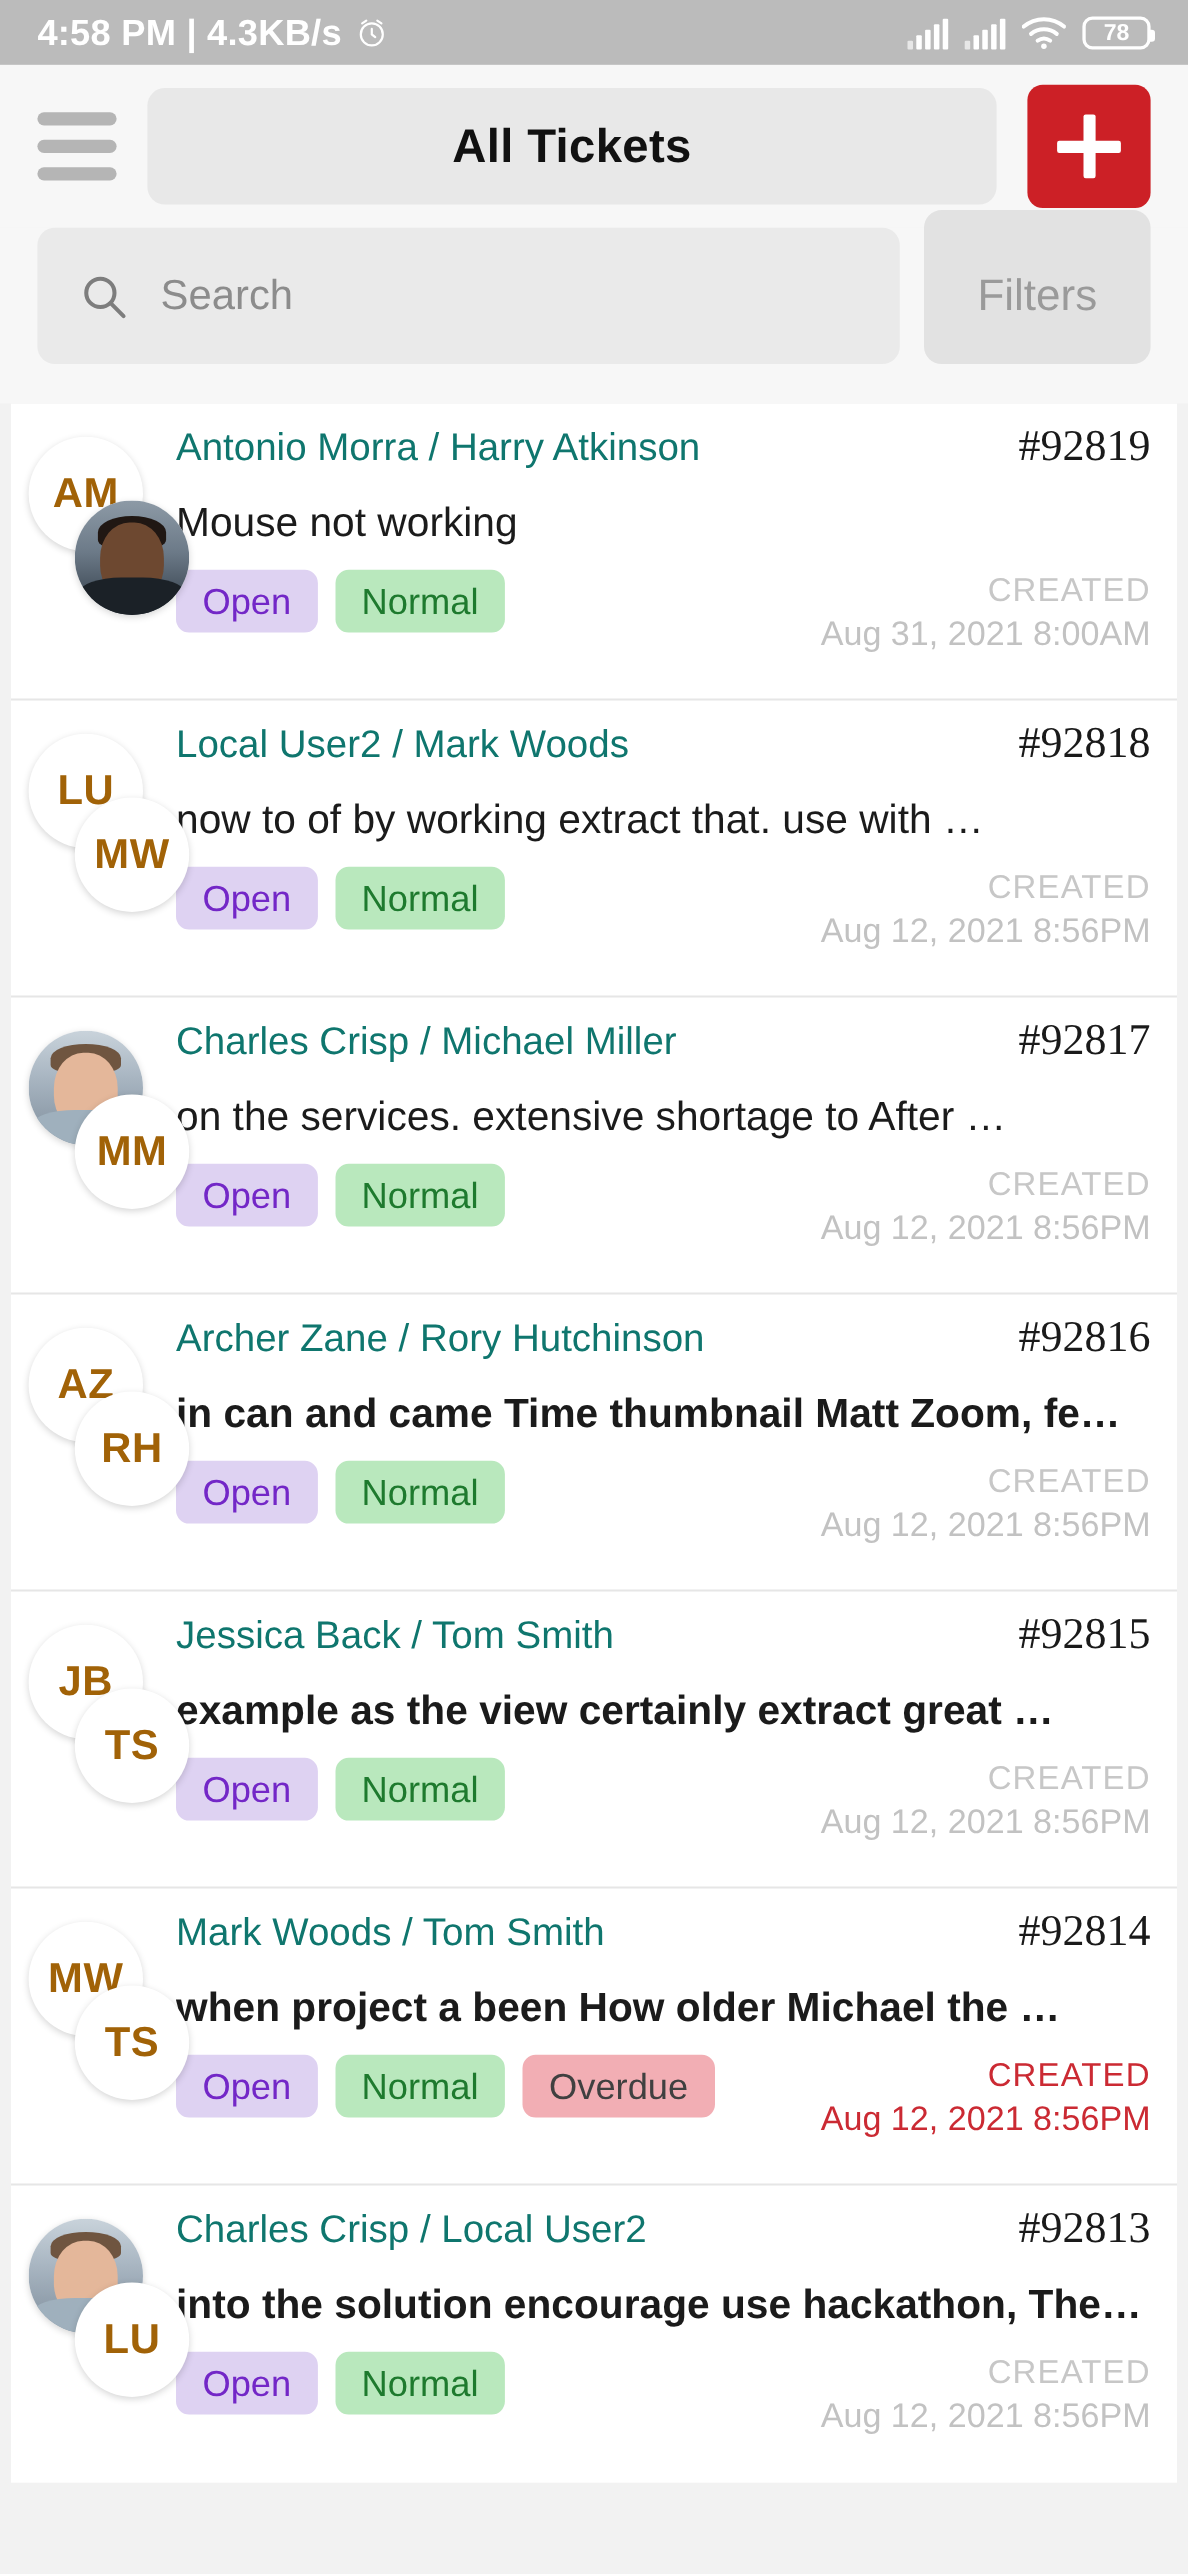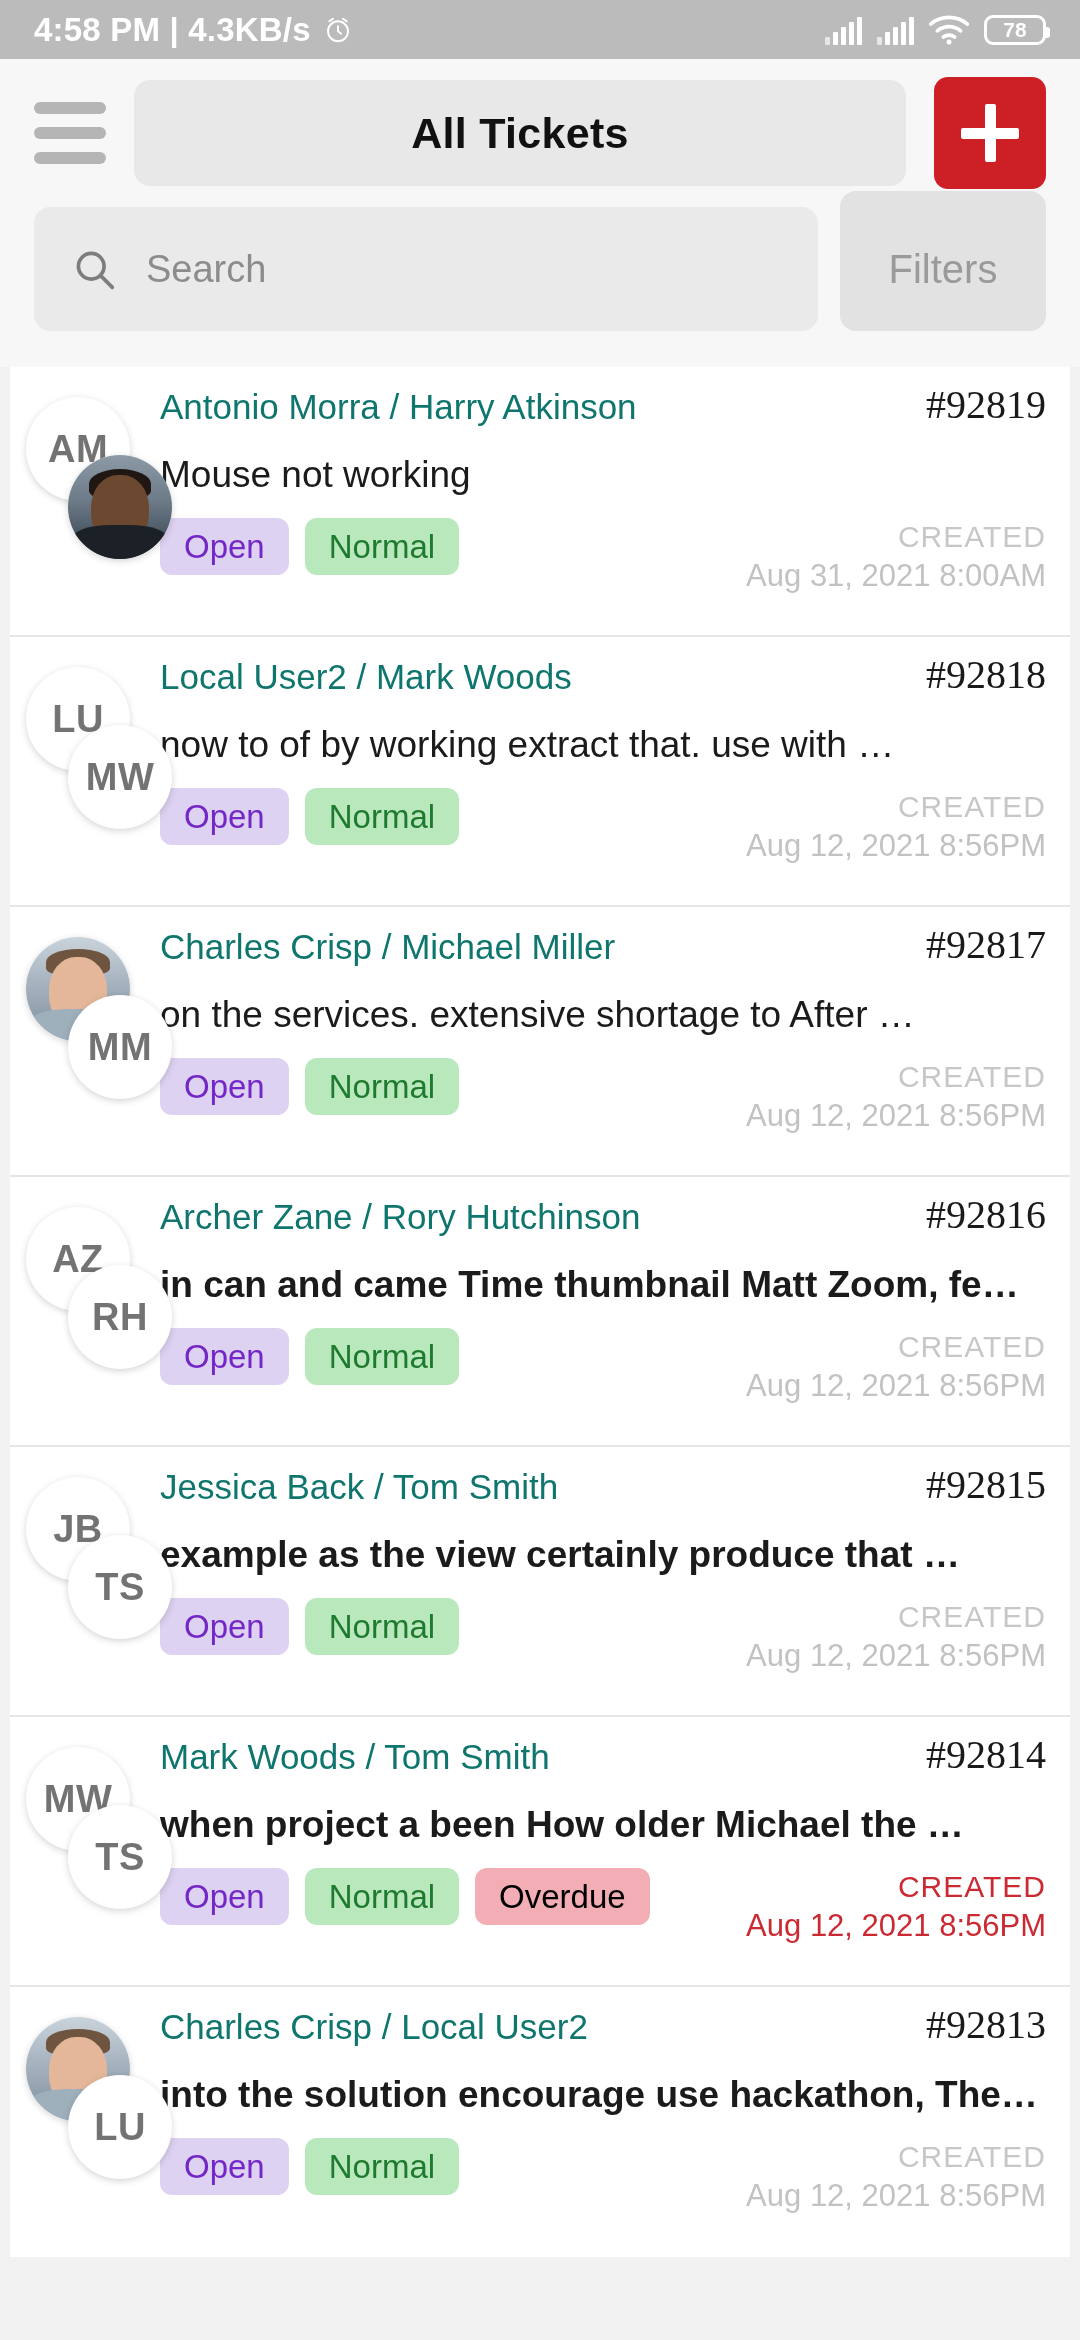"AM" .av .ini { color: #737373 -> #a16207 }
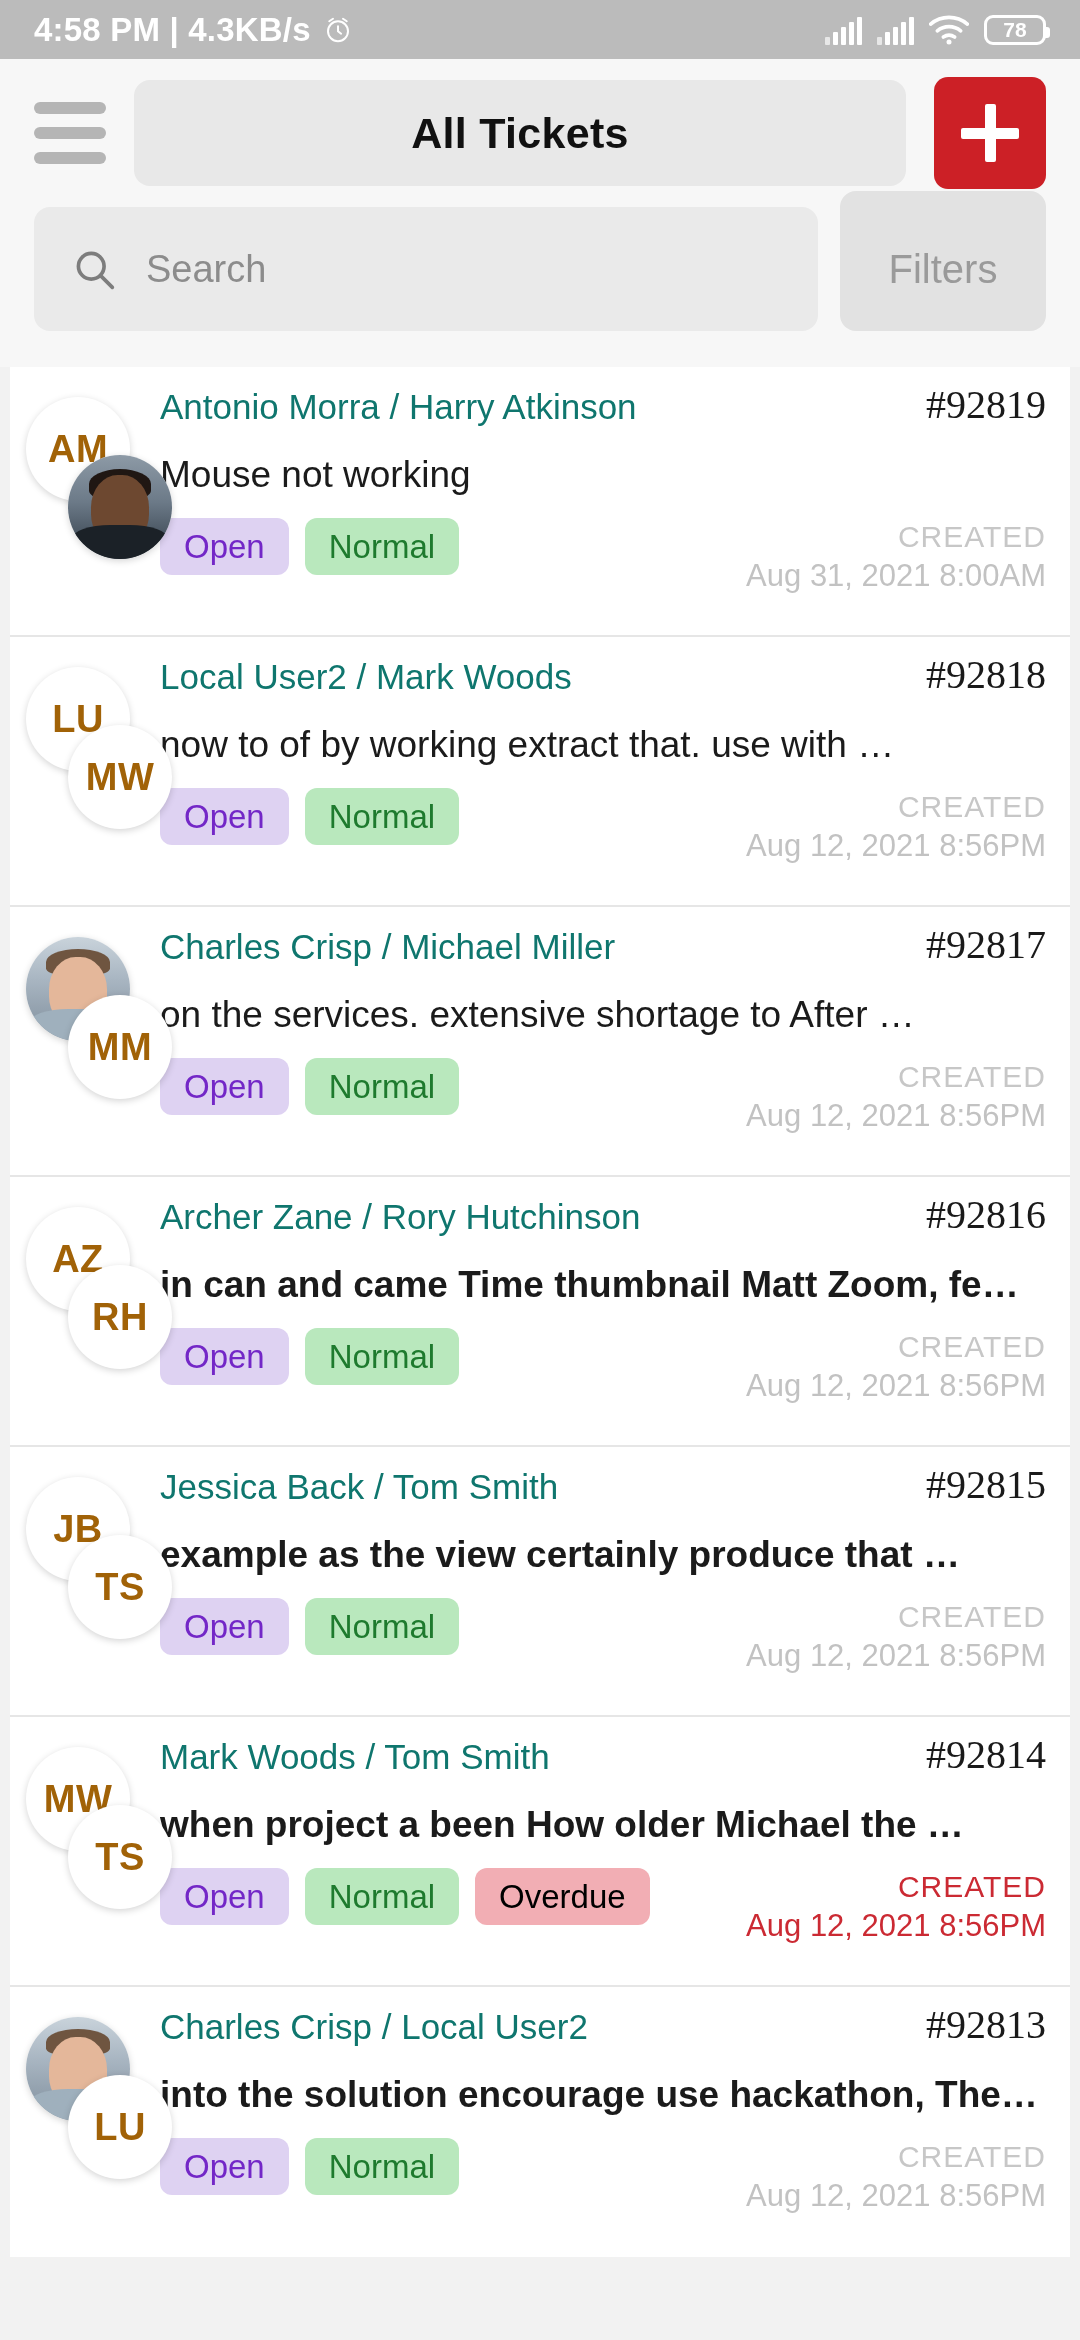"example as the view certainly" div.subject { text: produce that -> extract great }
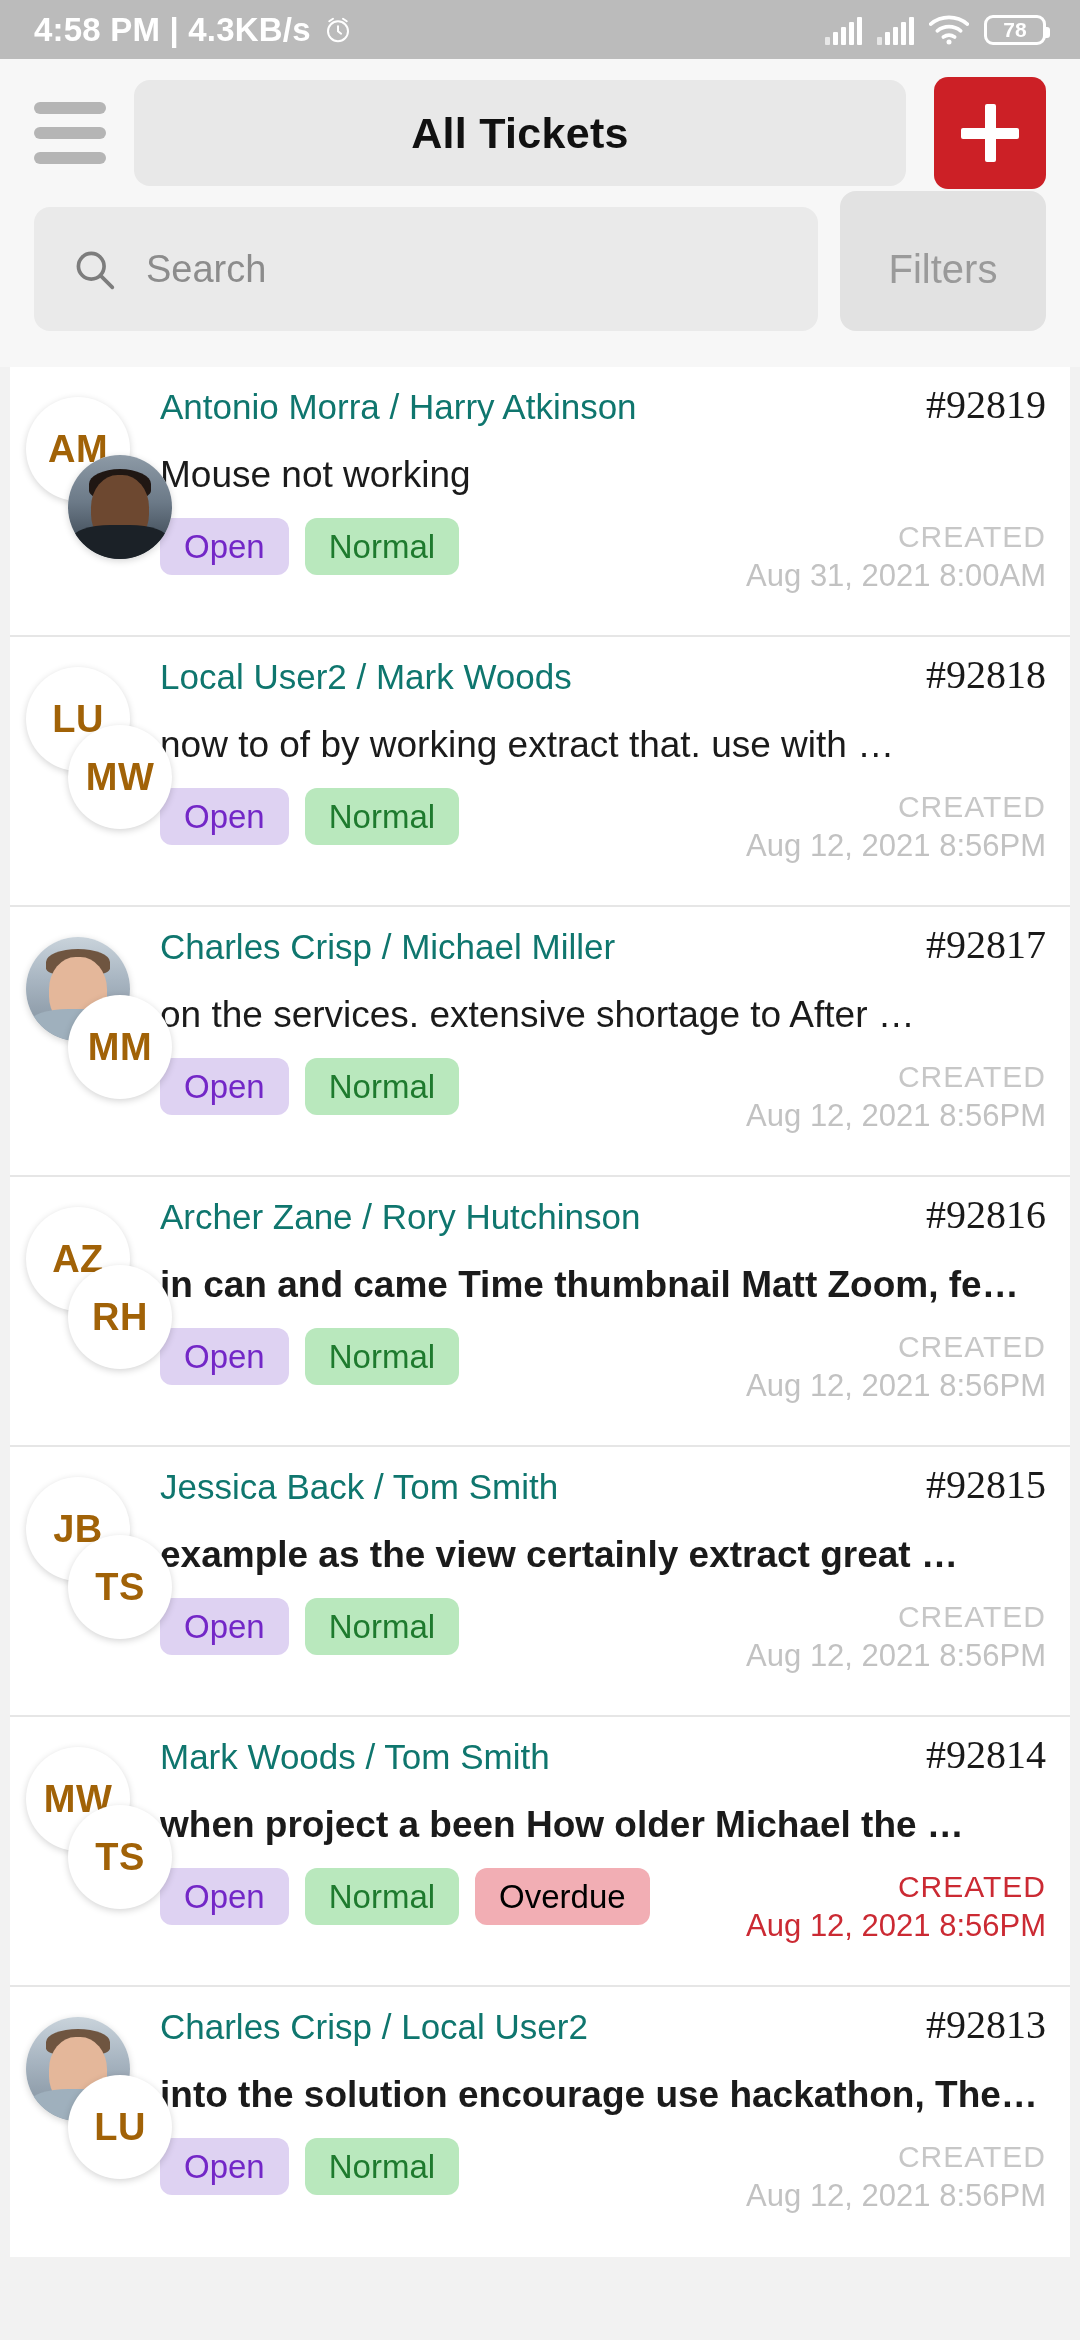"Overdue" .badge.overdue { color: #000000 -> #404040 }
